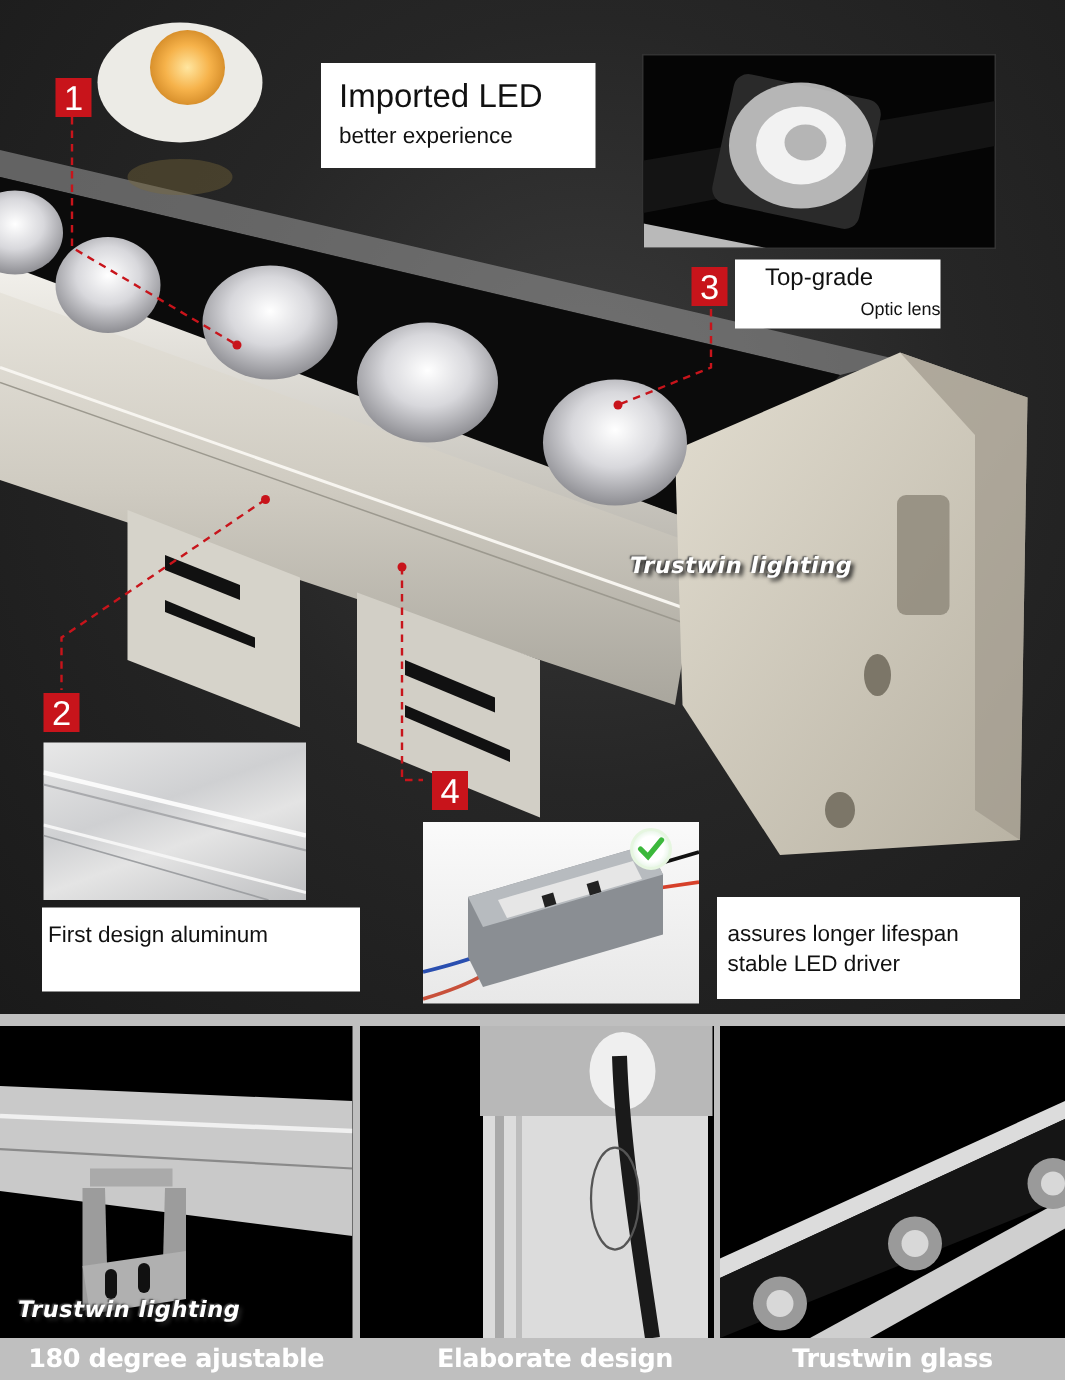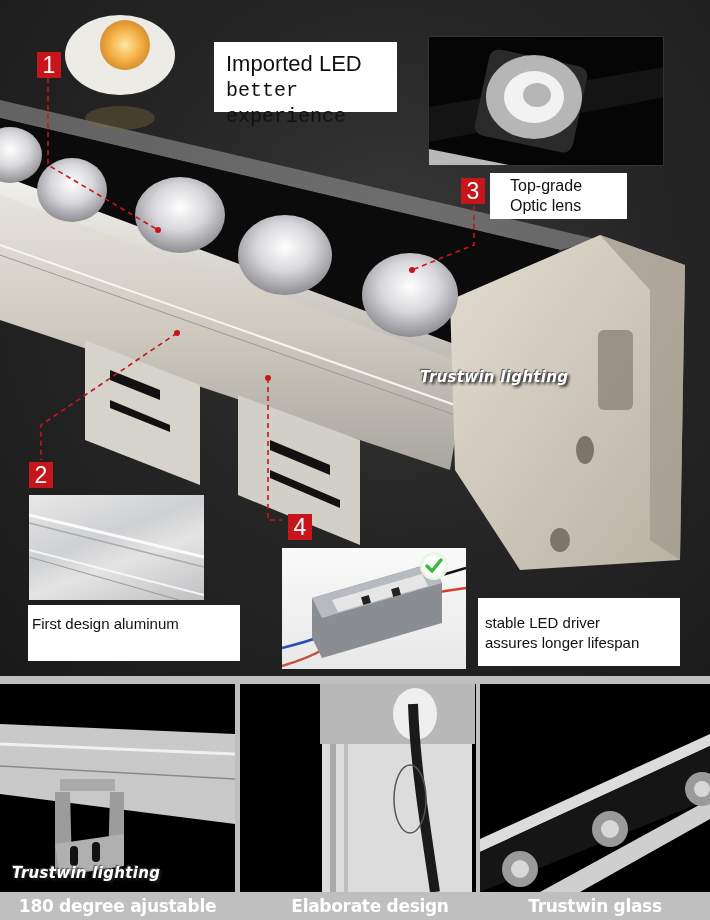"better experience" span { font-family: Liberation Mono, monospace -> none; font-size: 20px -> 15px }
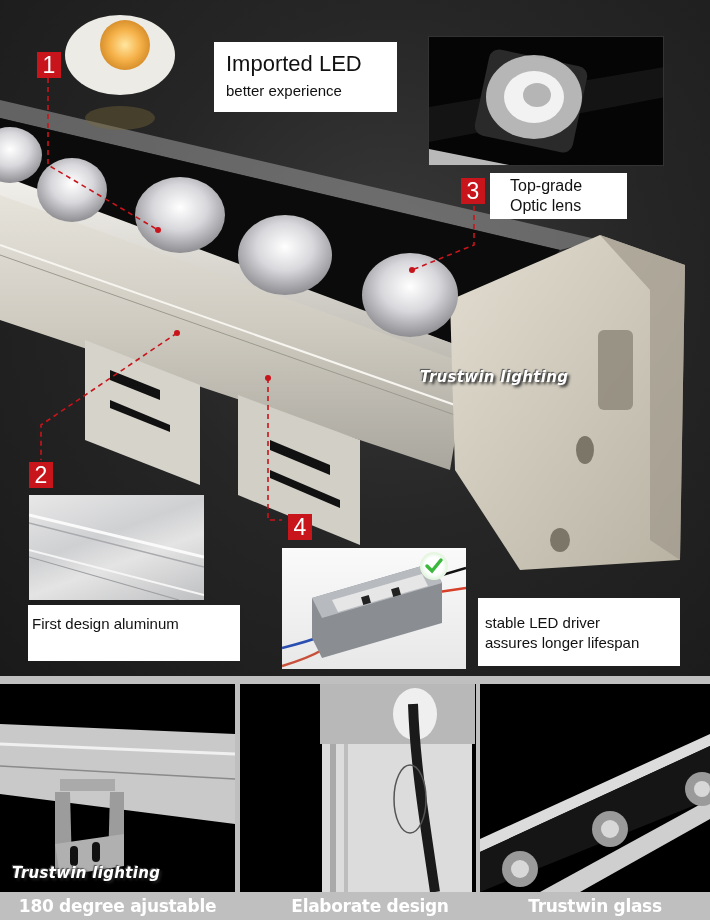"Optic lens" span { font-size: 16px -> 12px; text-align: none -> right }
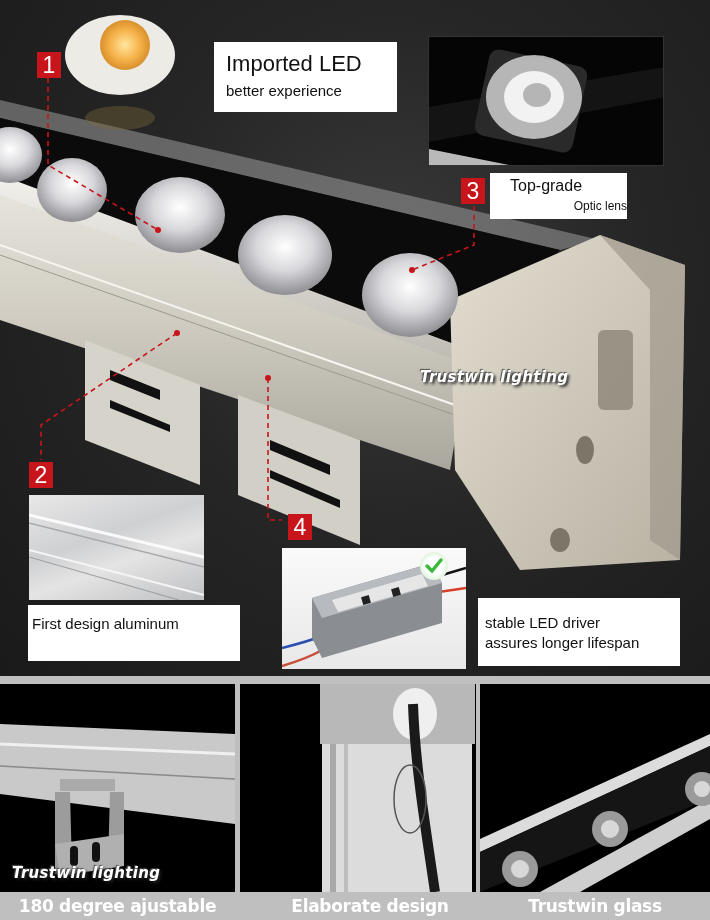"stable LED driver" span { order: before "assures longer lifespan" -> after "assures longer lifespan" }
